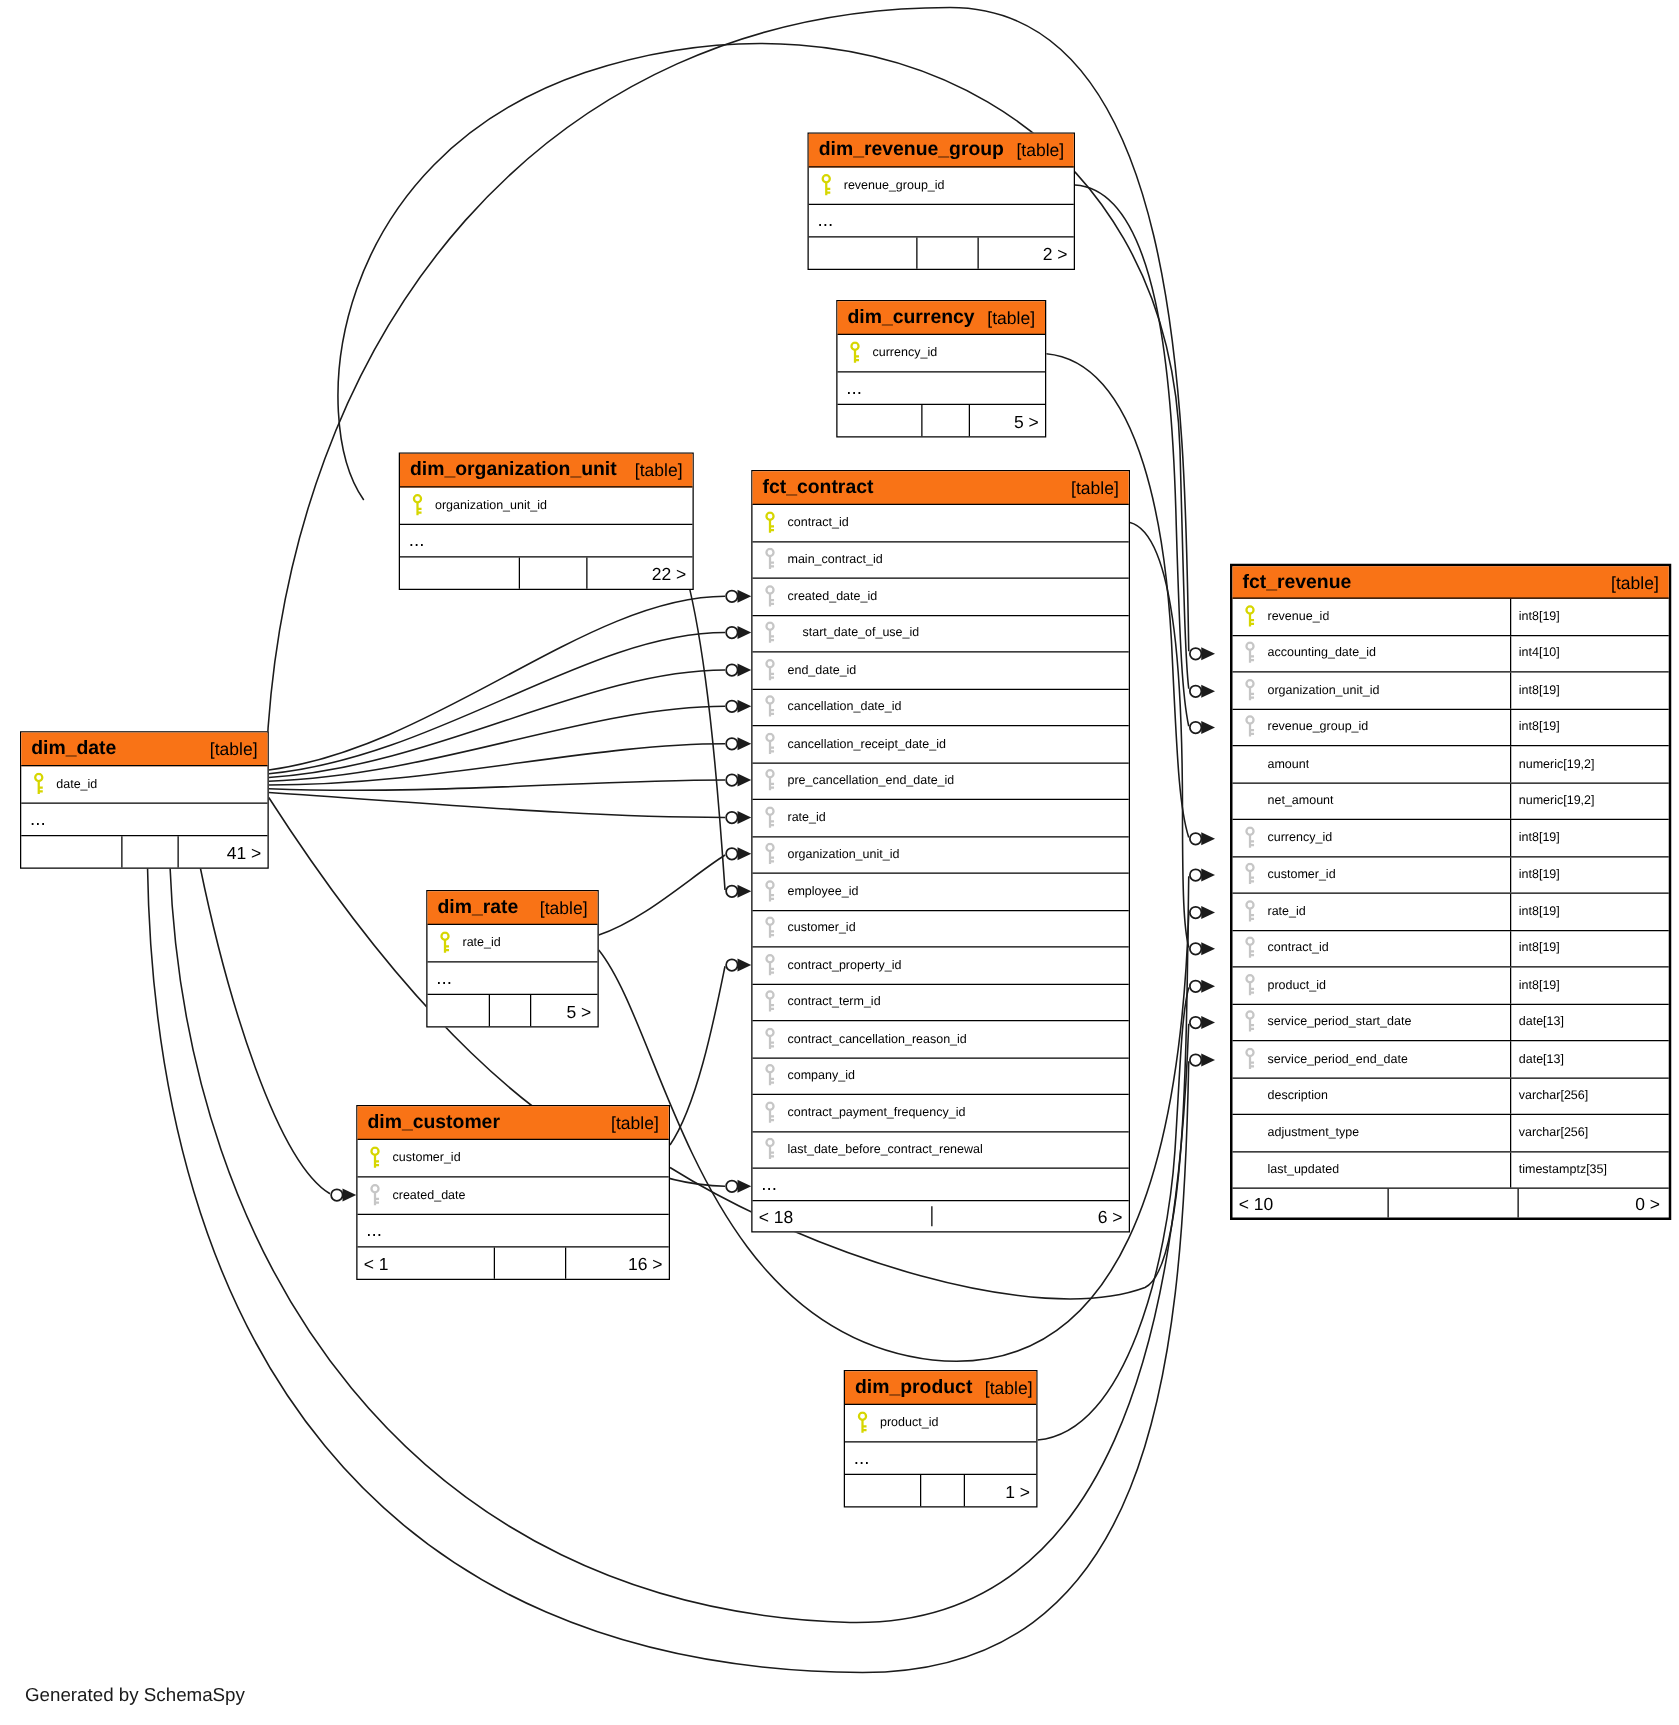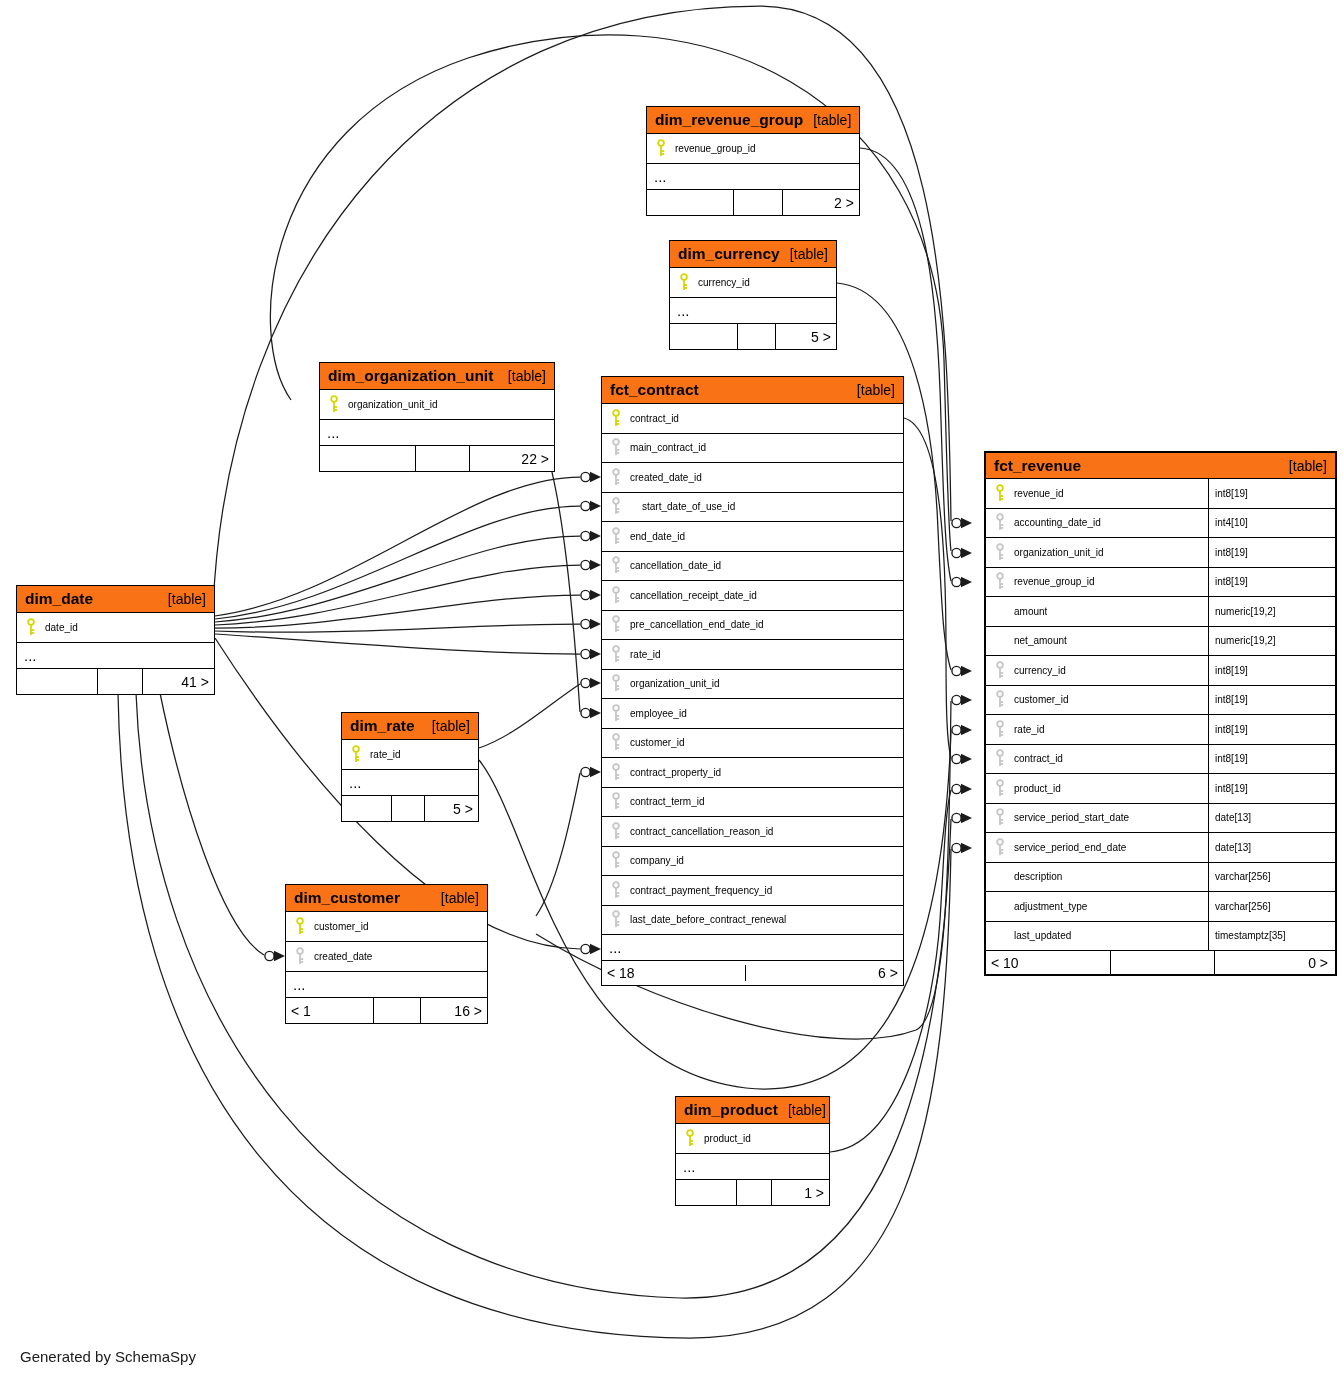"dim_customer" div.tbl { width: 203px -> 251px }
